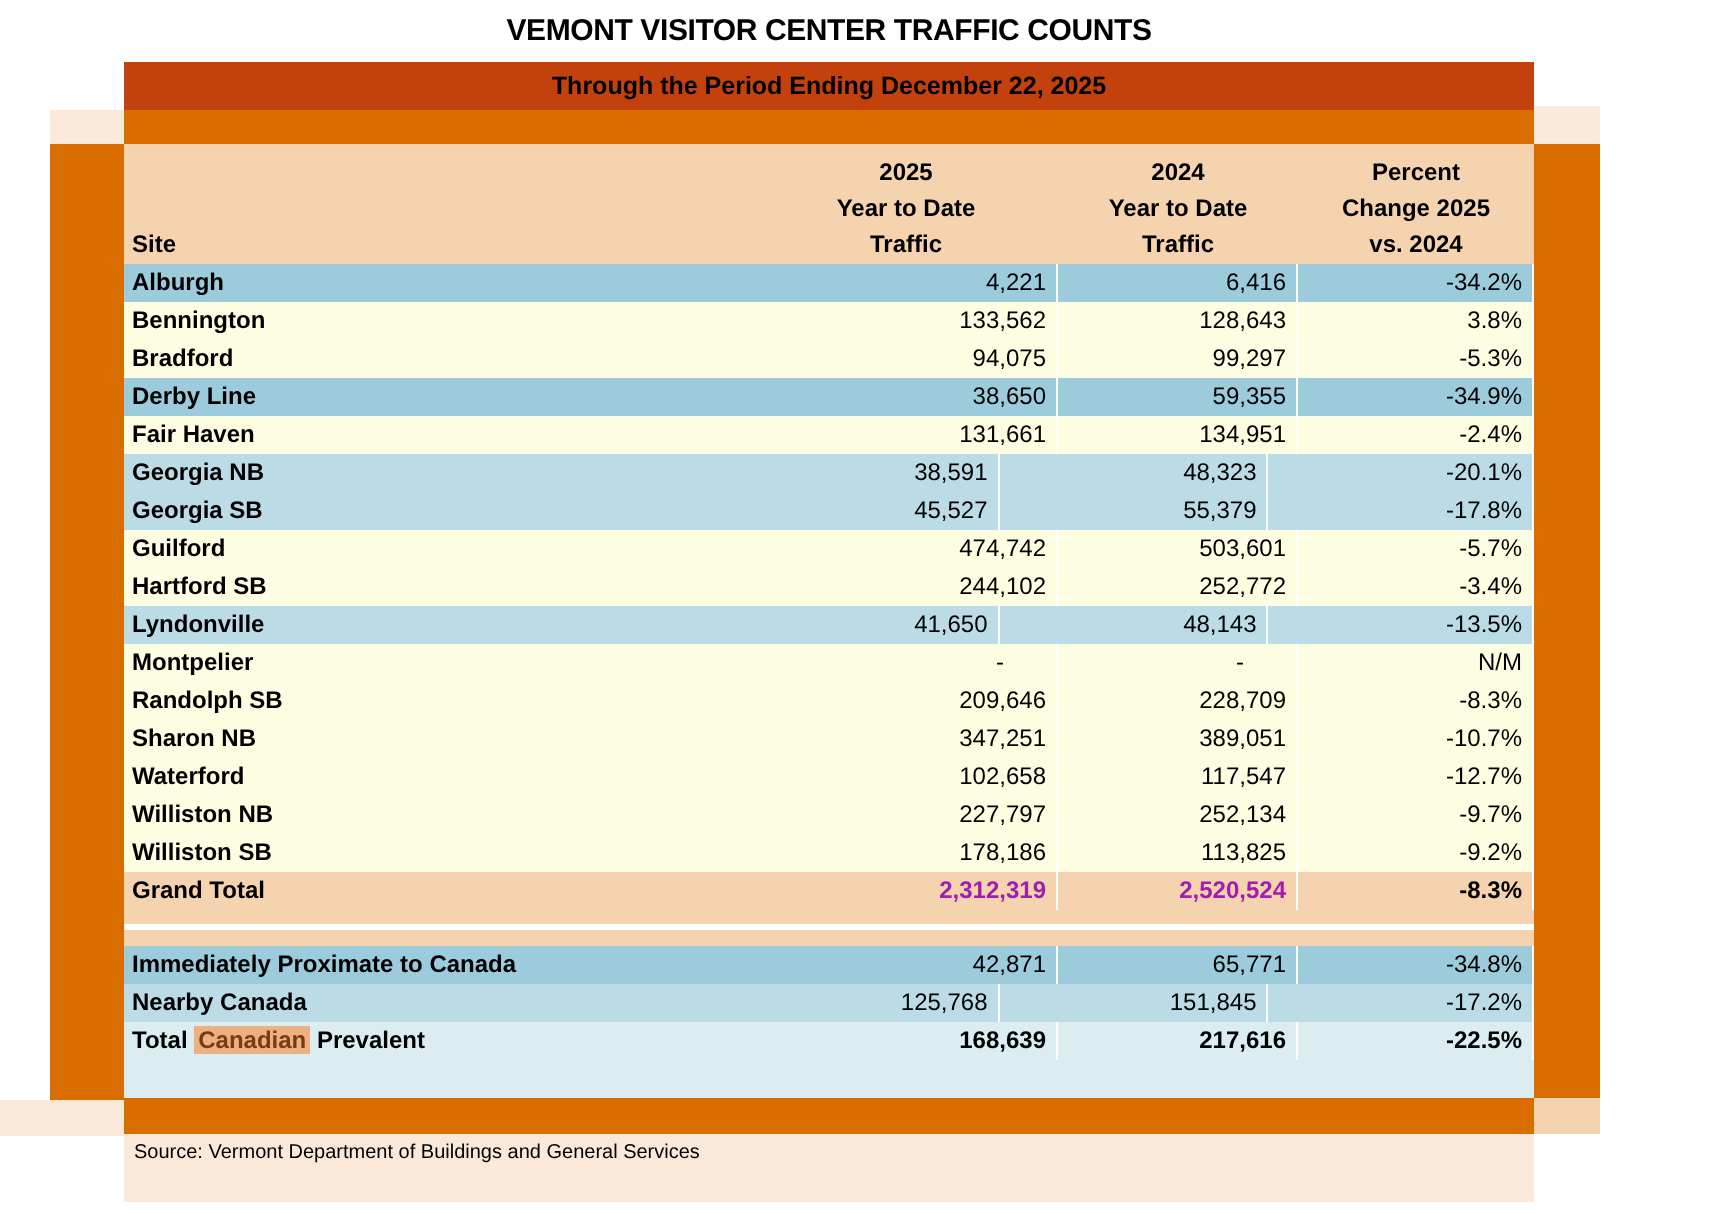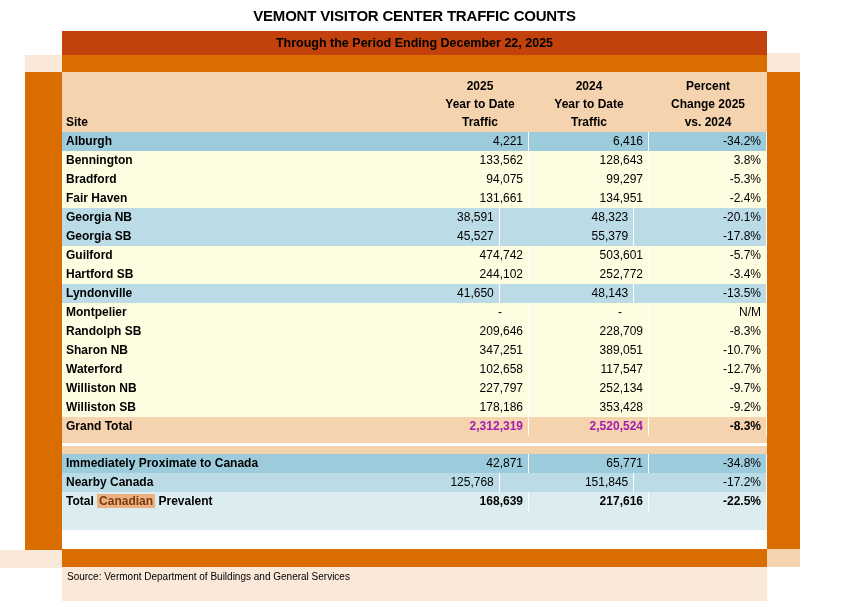"2025" #hdr-2025 { left: 357px -> 330px }
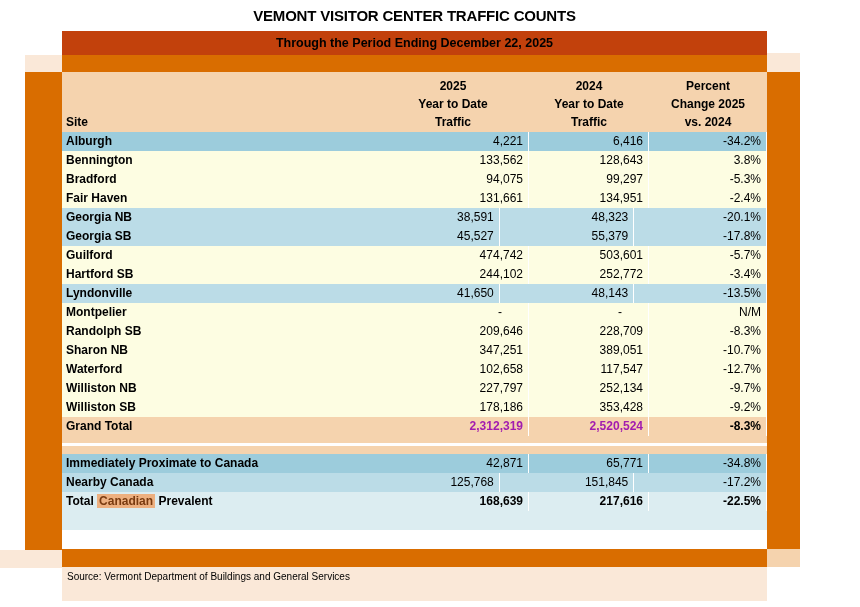"Derby Line" div.row { html: none -> <div> <div><span>Derby Line</span><span></span><span></span></div> <div>38,650</div> <div>59,355</div> <div>-34.9%</div> </div> }
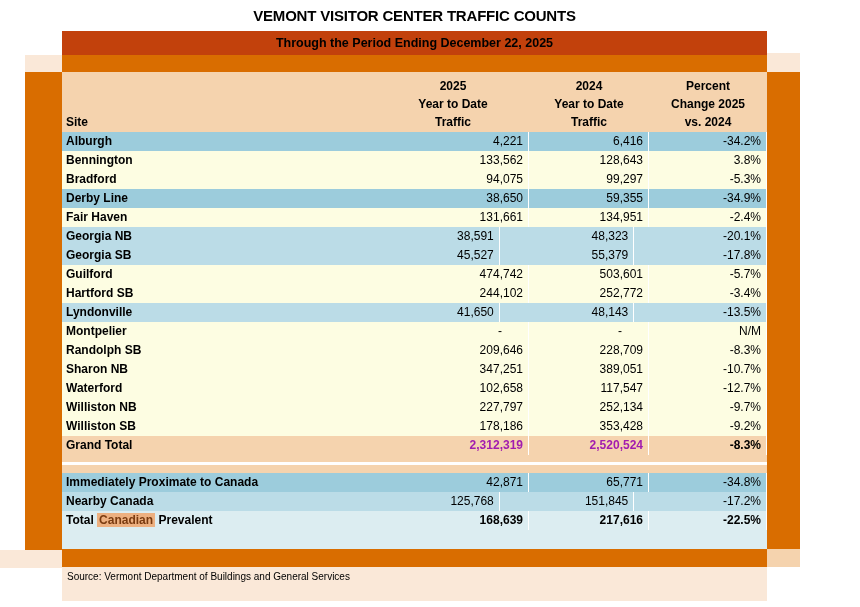"353,428" div.cell-num { text: 353,428 -> 113,825 }
